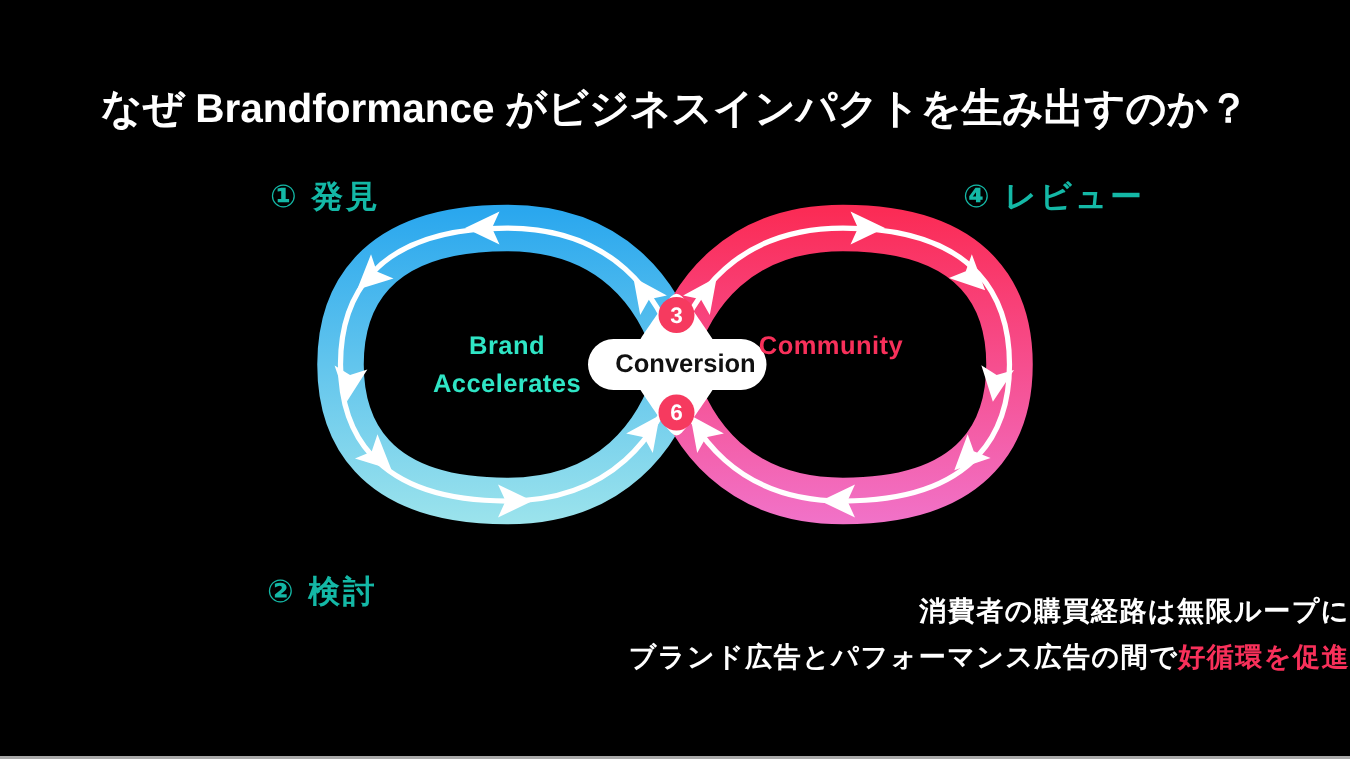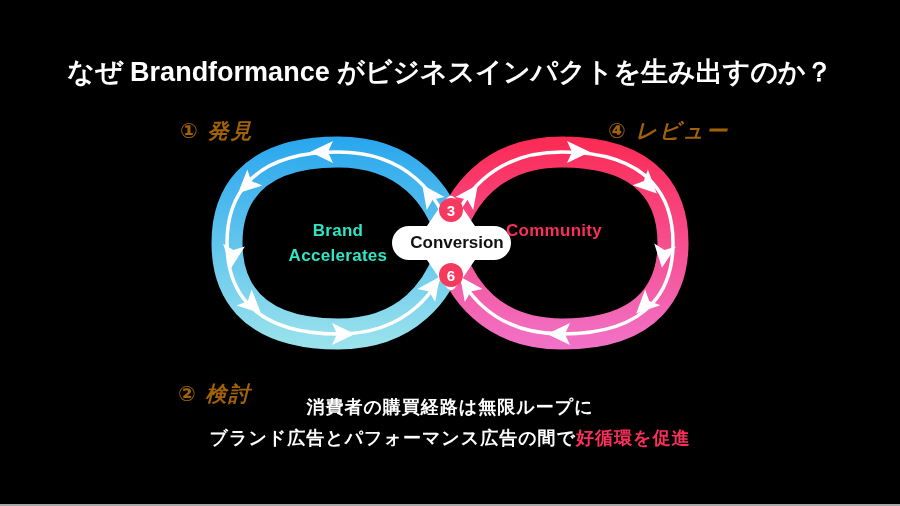"① 発見" .step { color: #a16207 -> #14b8a6; font-style: italic -> none }
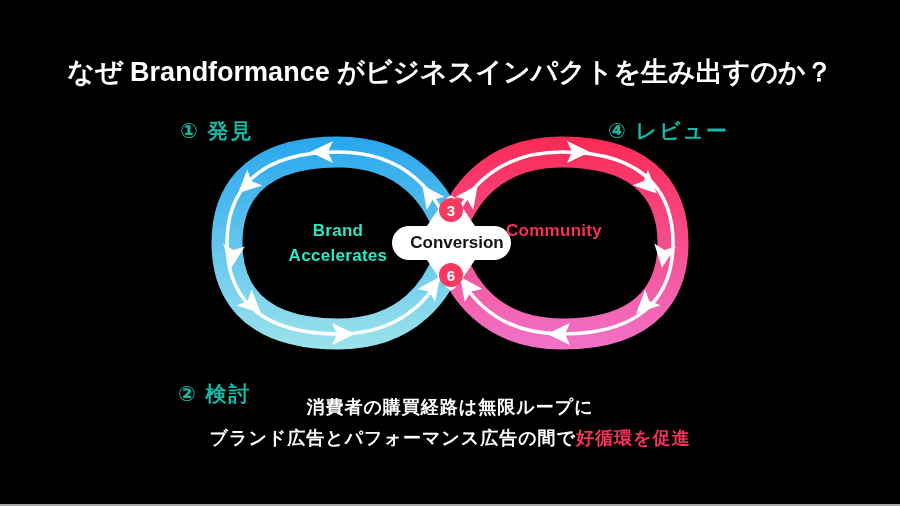"④ レビュー" .step-4 { left: 608px -> 642px }
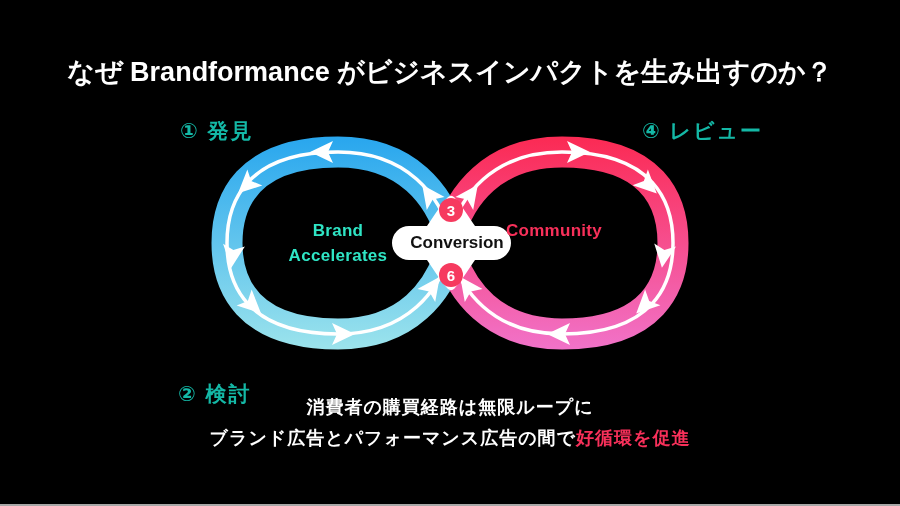"消費者の購買経路は無限ループに" .footer { text-align: center -> right }
